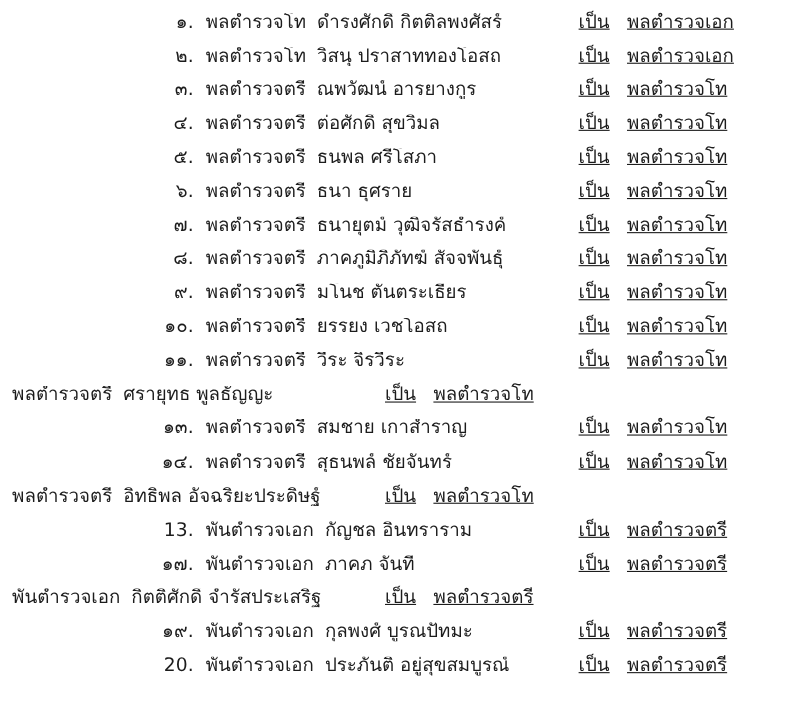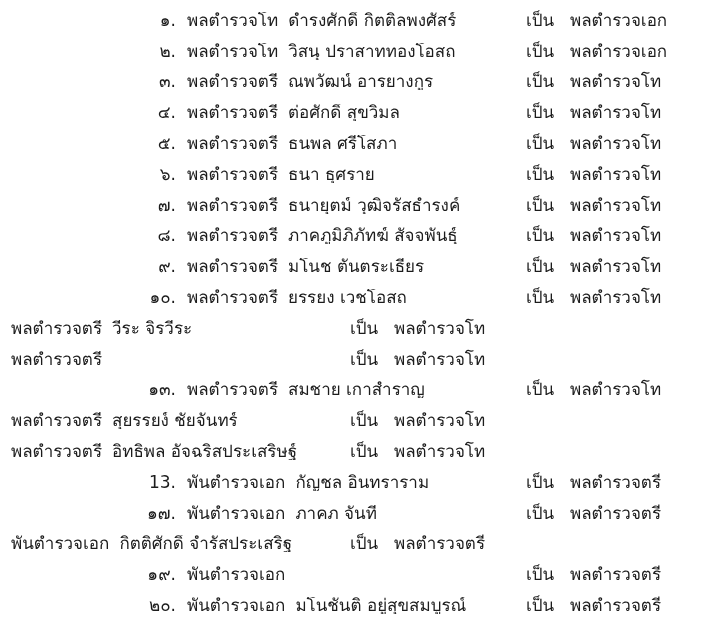"เป็น" .cell-becomes { text-decoration: none -> underline }
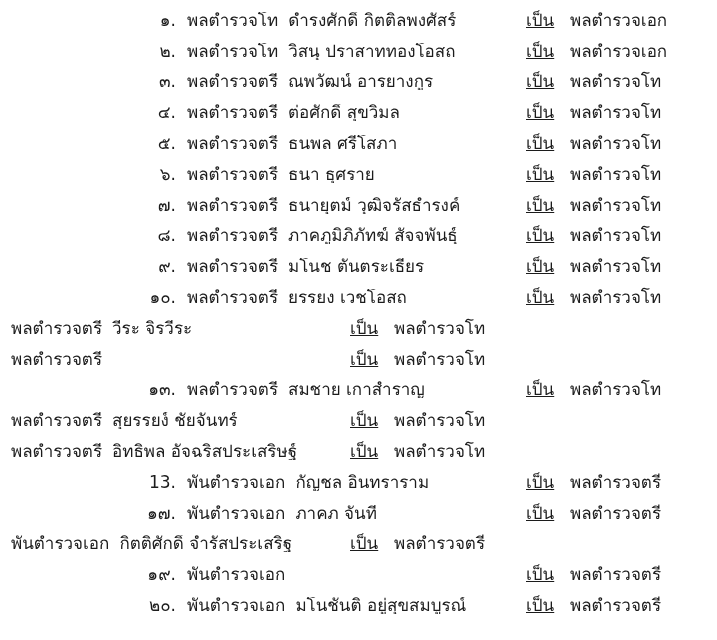"พลตำรวจเอก" .cell-newrank { text-decoration: none -> underline }
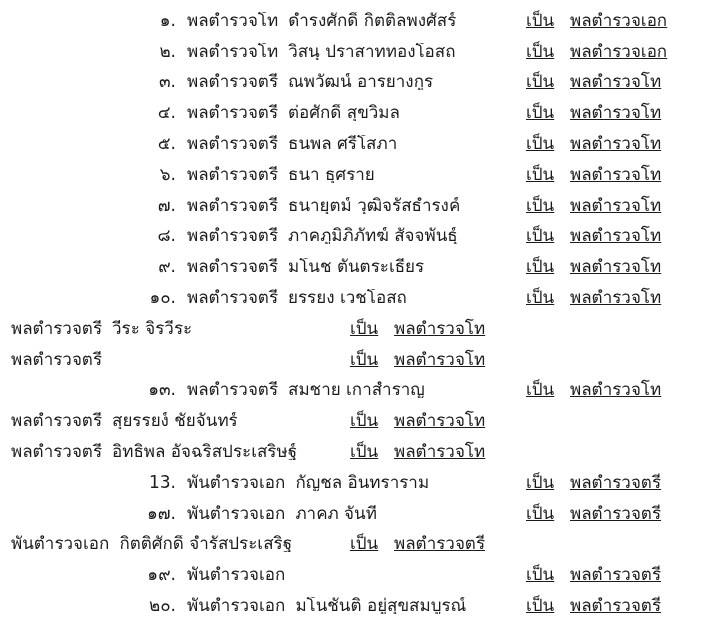"๑๑." span.cell-no { html: none -> <span>๑๑.</span> }
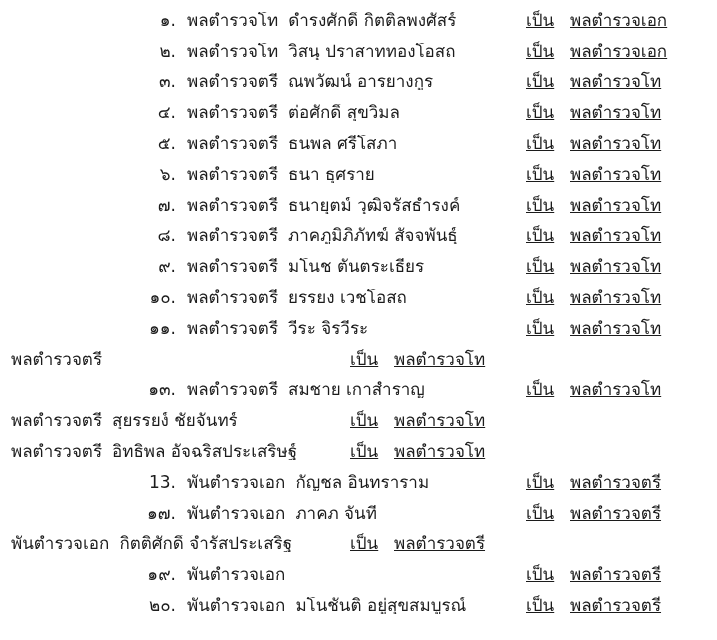"ศรายุทธ พูลธัญญะ" span.name { html: none -> <span>ศรายุทธ พูลธัญญะ</span> }
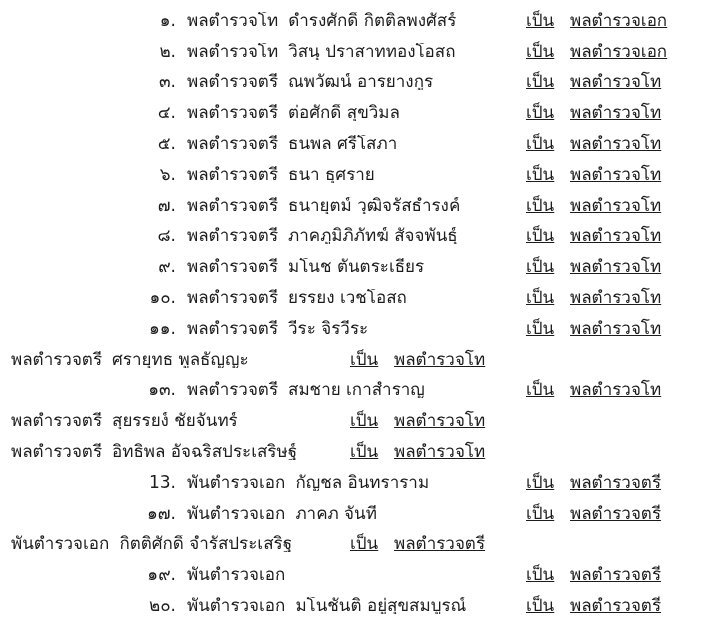"๑๔." span.cell-no { html: none -> <span>๑๔.</span> }
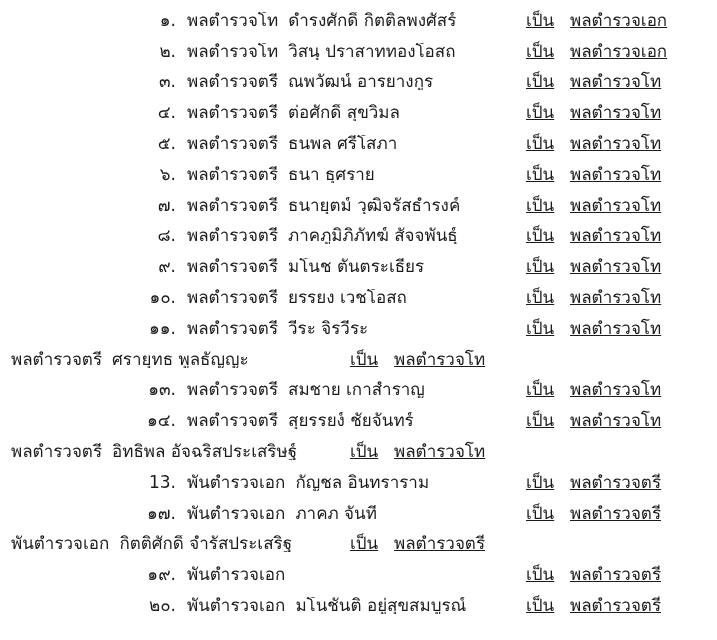"สุยรรยง์ ชัยจันทร์" span.name { text: สุยรรยง์ -> สุธนพล์ }
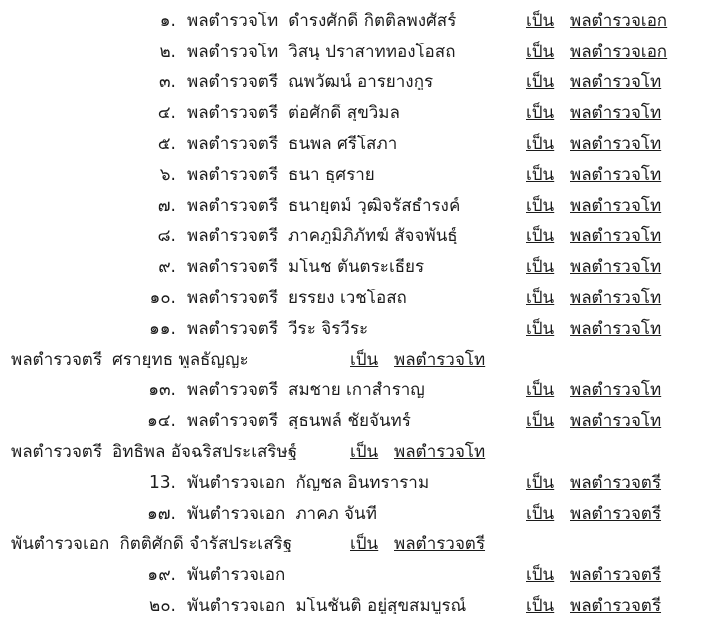"อิทธิพล อัจฉริสประเสริษฐ์" span.name { text: อัจฉริสประเสริษฐ์ -> อัจฉริยะประดิษฐ์ }
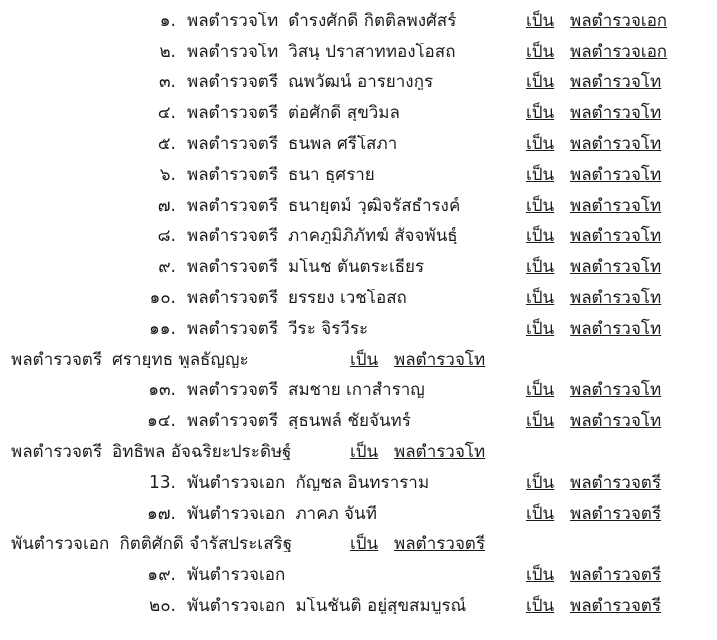"กุลพงศ์ บูรณปัทมะ" span.name { html: none -> <span>กุลพงศ์ บูรณปัทมะ</span> }
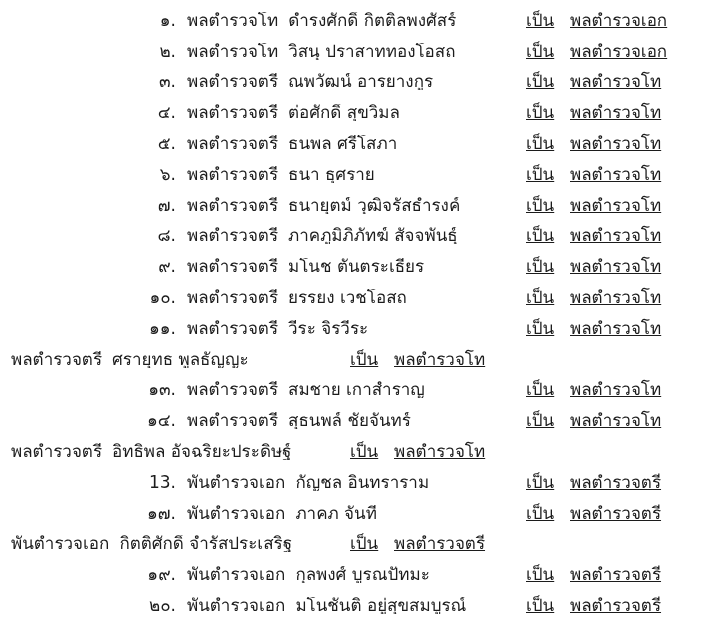"๒๐." span.cell-no { text: ๒๐ -> 20 }
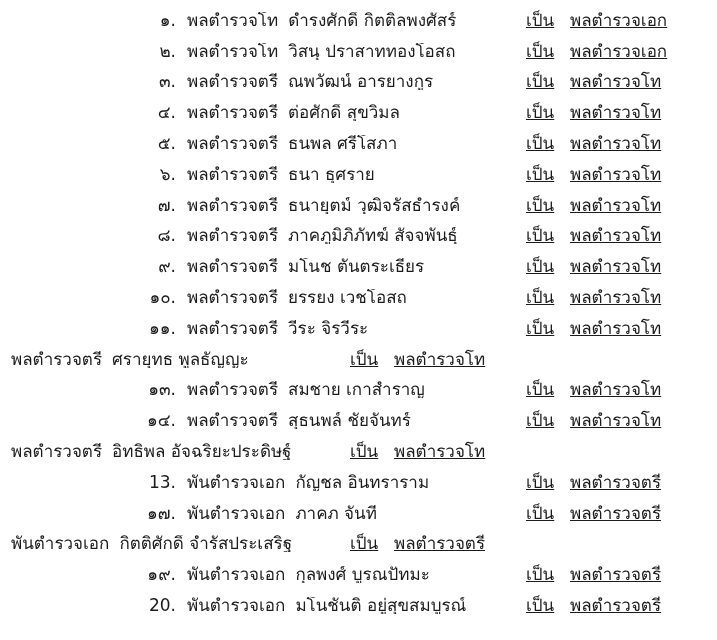"มโนชันติ อยู่สุขสมบูรณ์" span.name { text: มโนชันติ -> ประภันติ }
